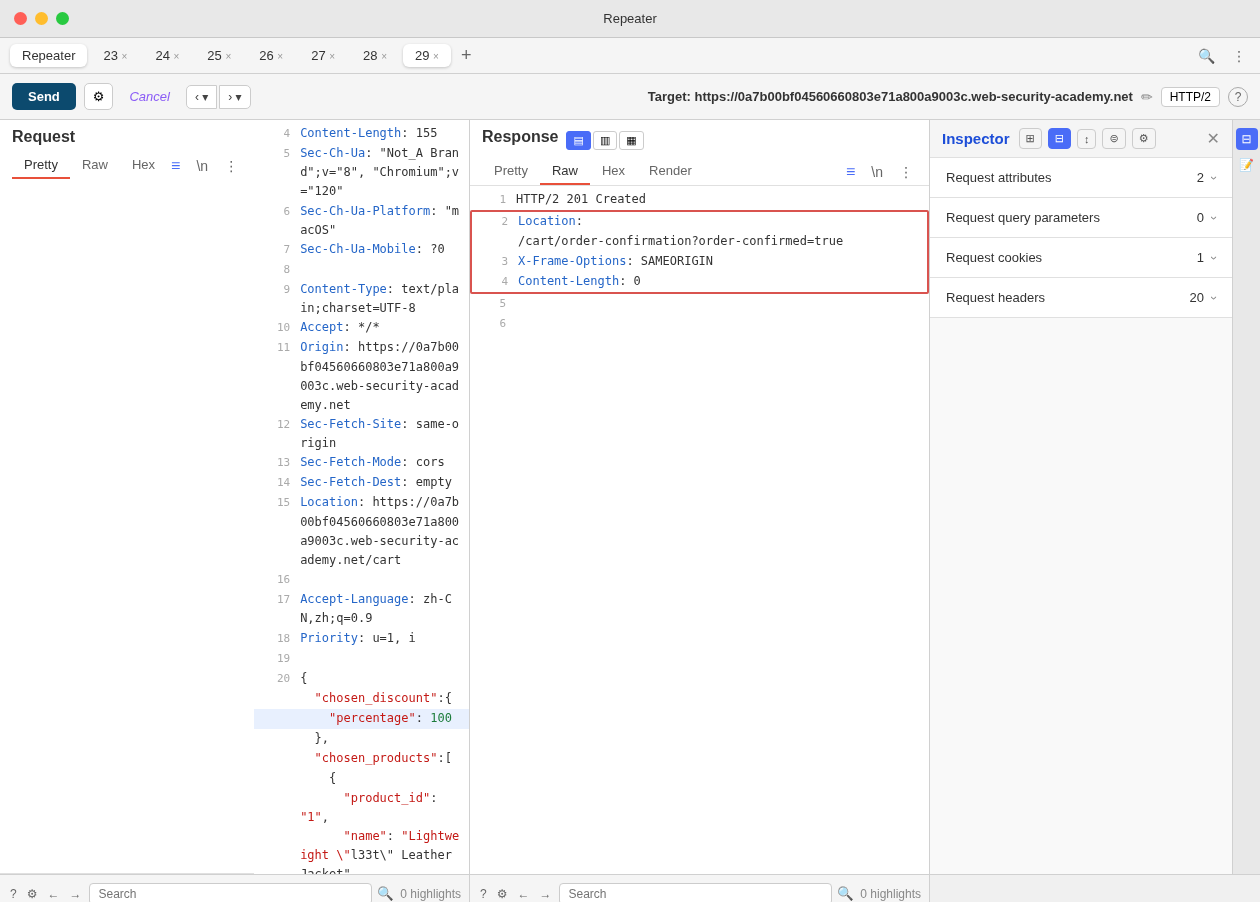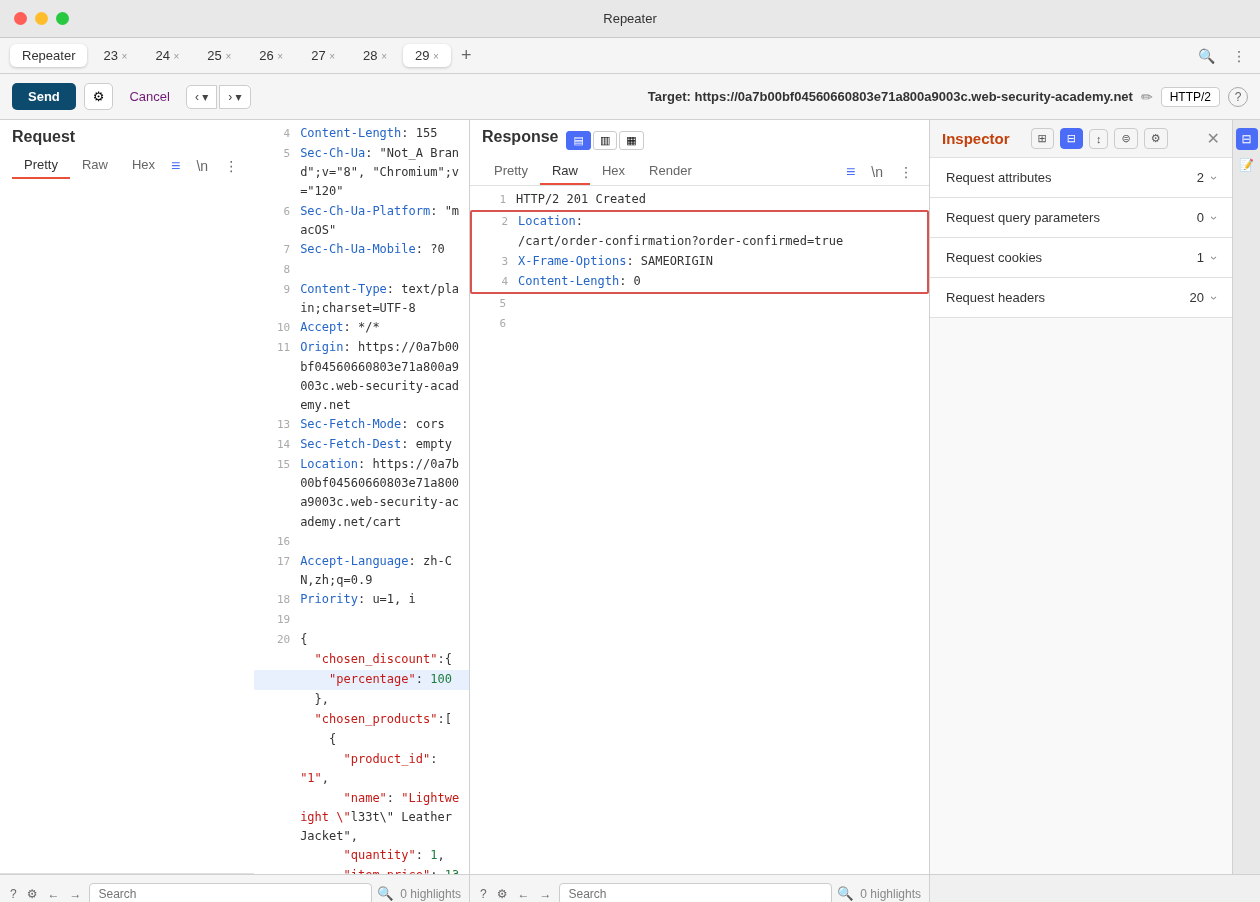"Cancel" .btn-cancel { color: #701a75 -> #8b5cf6; font-style: none -> italic }
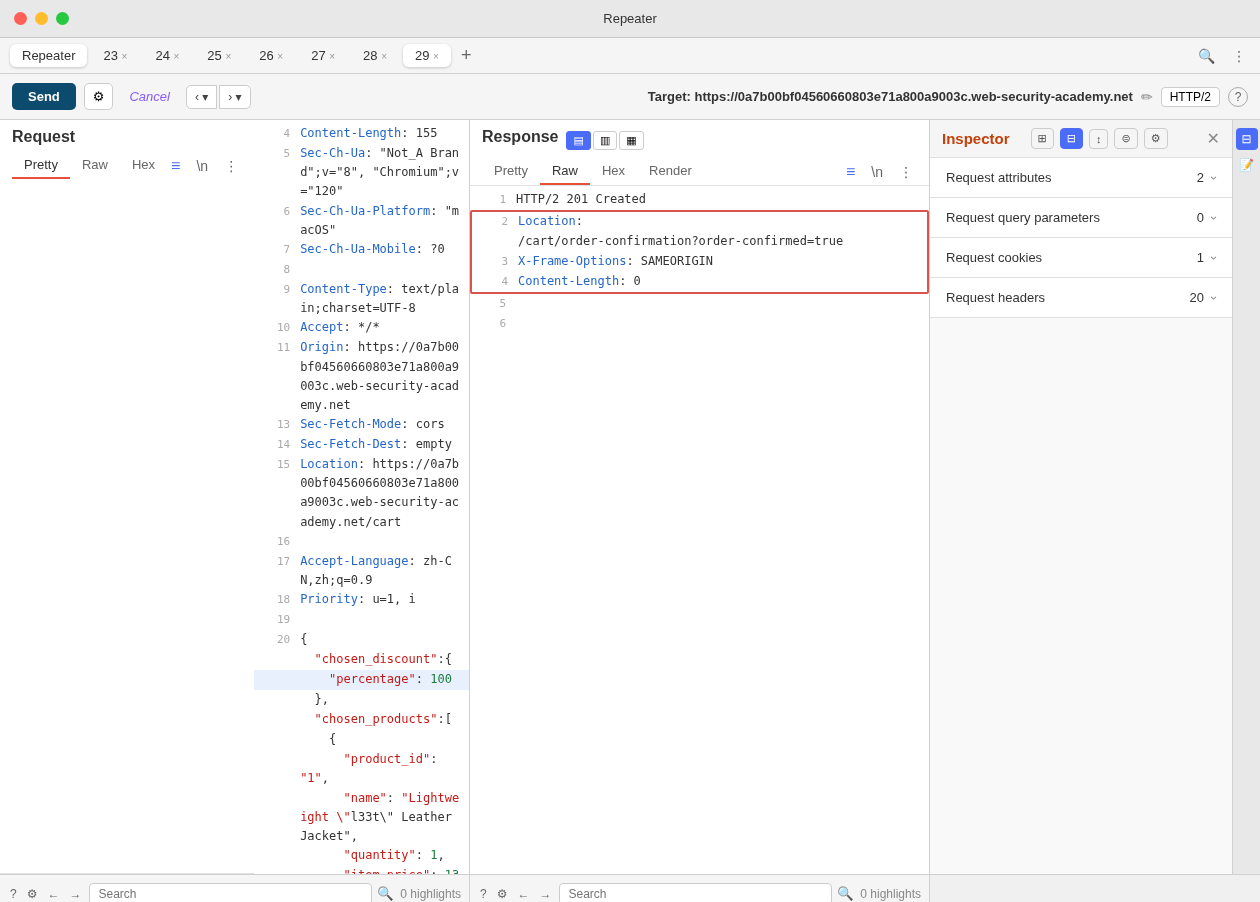"Inspector" .inspector-title { color: #c2410c -> #1d4ed8; margin-right: 15px -> 3px }
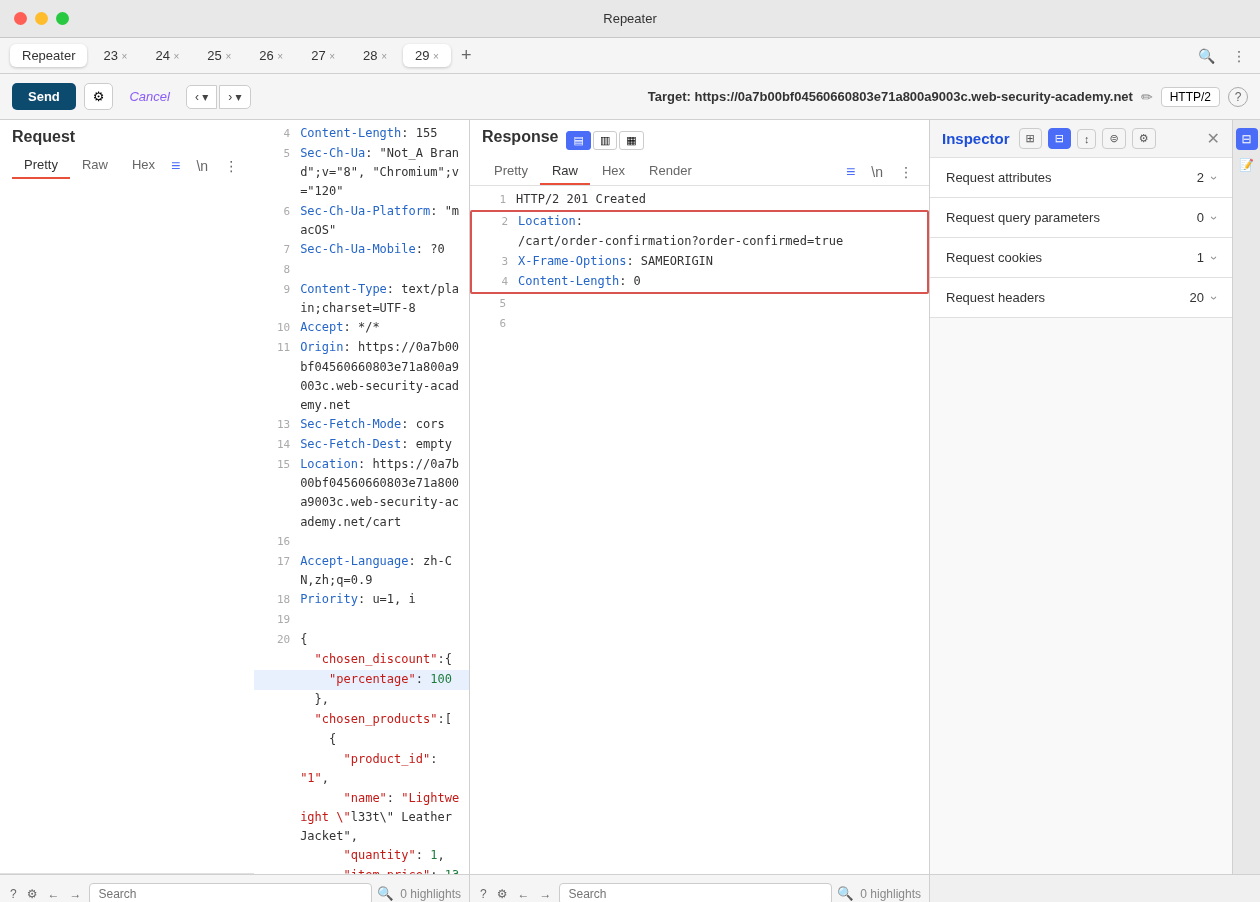"12" div.code-line { html: none -> <div> <span>12</span> <span><span>Sec-Fetch-Site</span>: same-origin</span> </div> }
